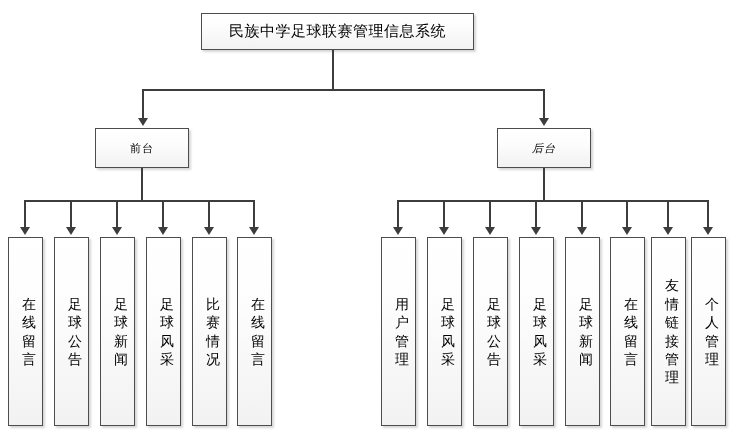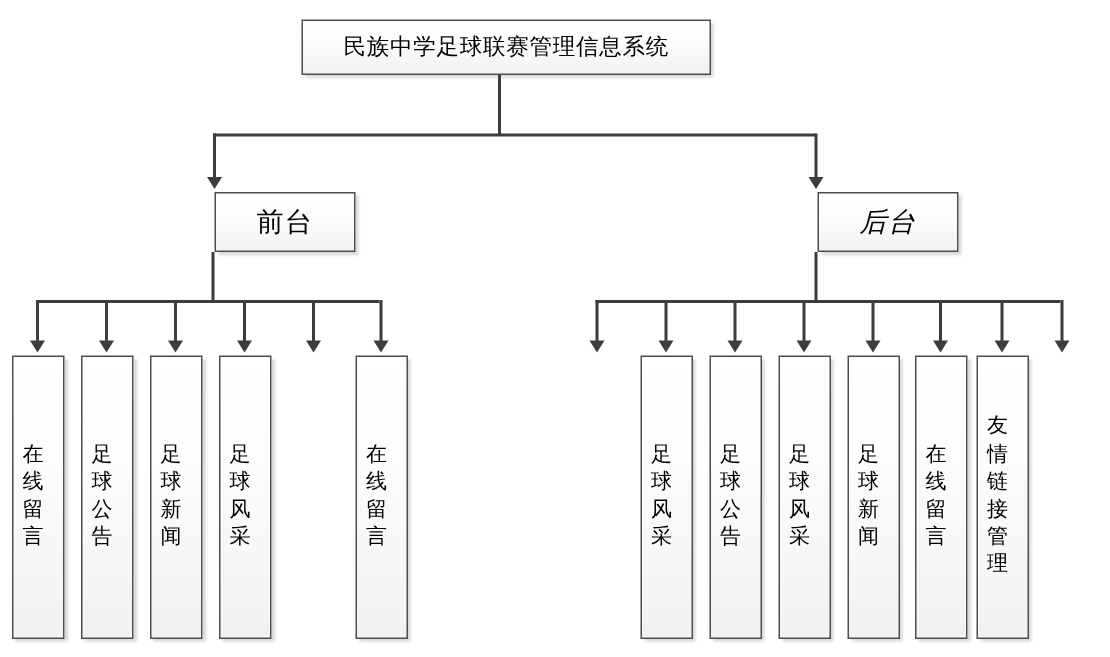"前台" .node-branch { font-size: 18px -> 11px; margin-left: 48px -> none }
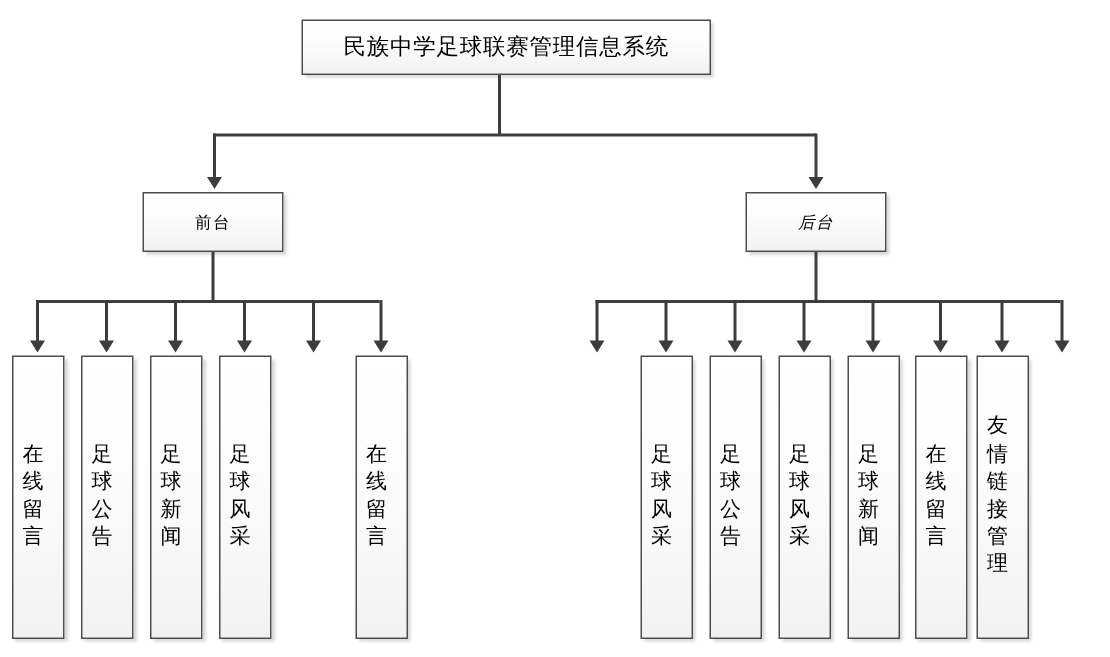"友情链接管理" .leaf-label { font-family: Liberation Serif, serif -> none; text-align: left -> right }
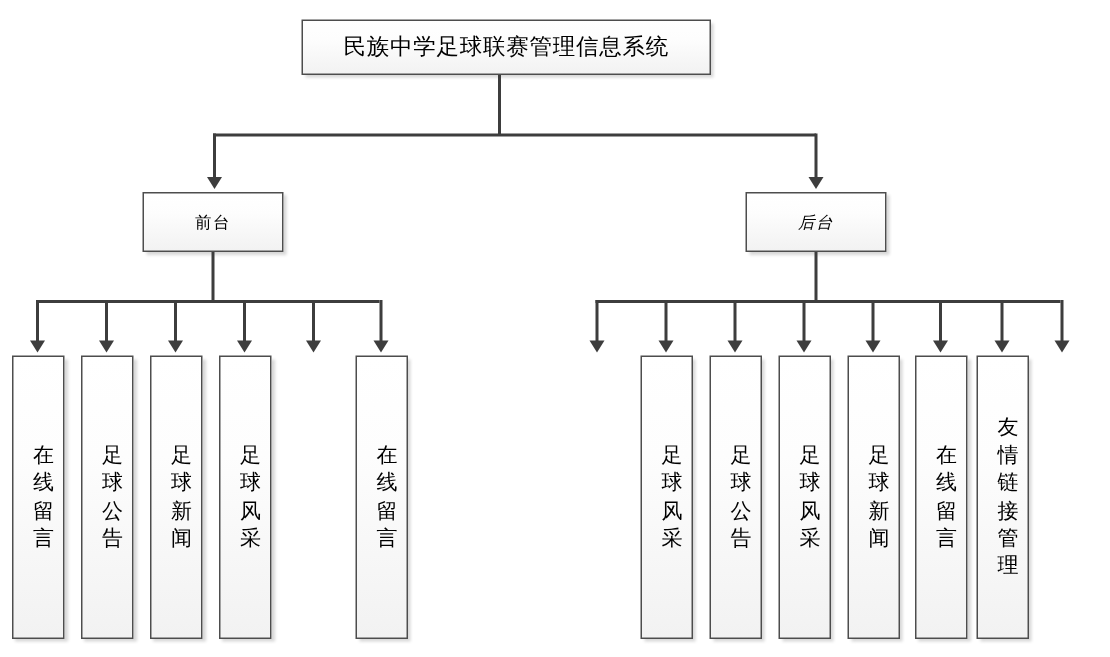"比赛情况" div.node { html: none -> <div> <span>比赛情况</span> </div> }
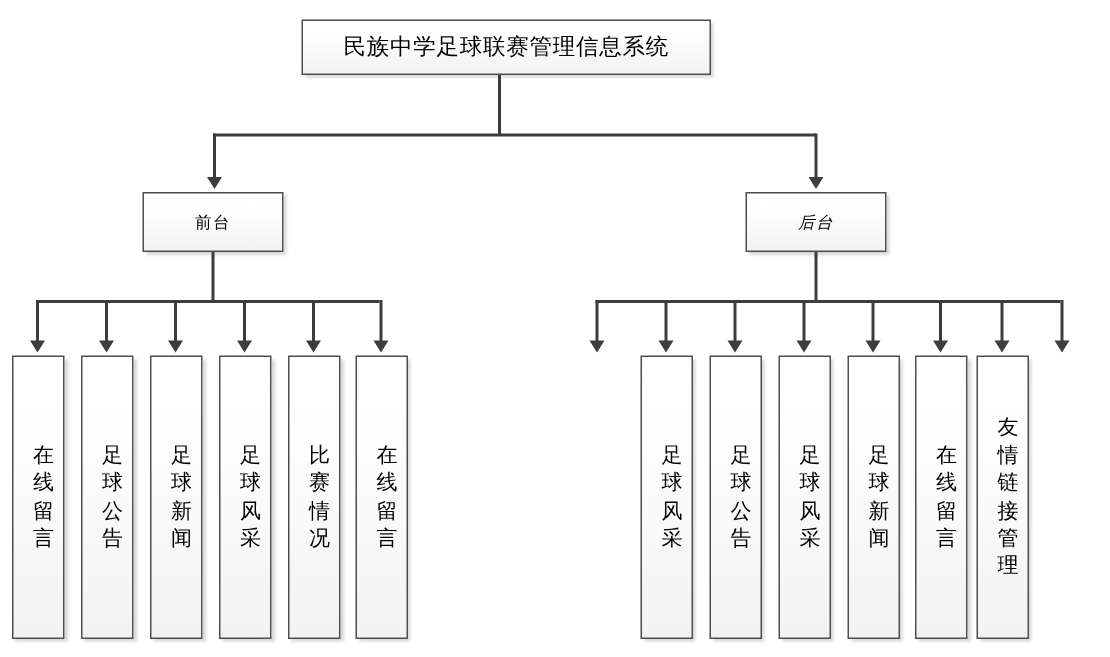"用户管理" div.node { html: none -> <div> <span>用户管理</span> </div> }
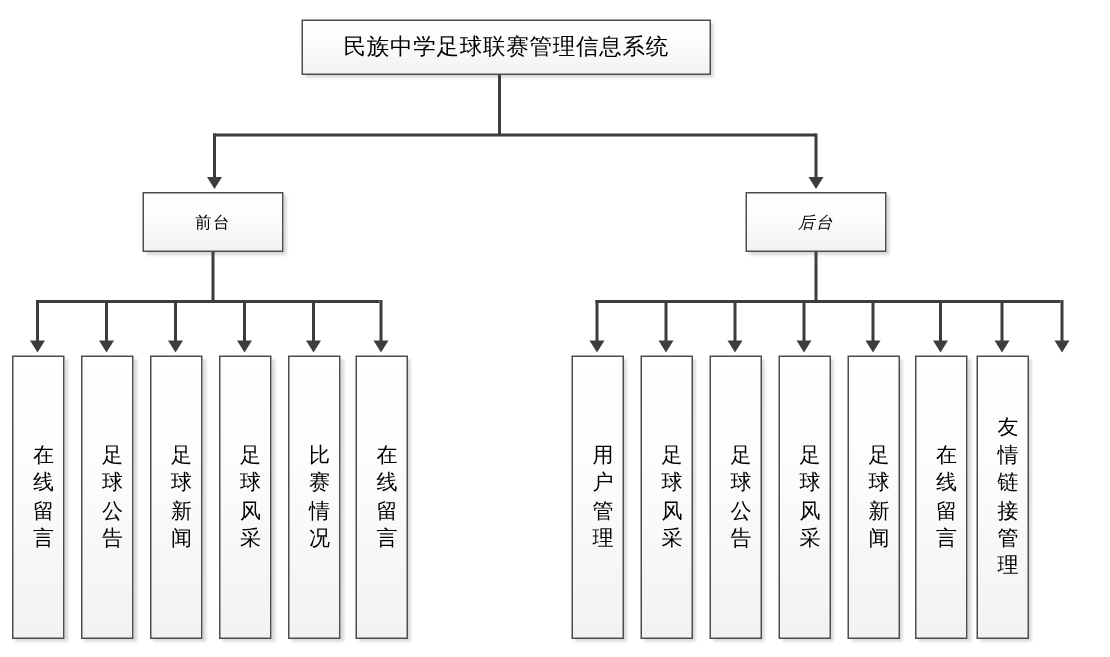"个人管理" div.node { html: none -> <div> <span>个人管理</span> </div> }
